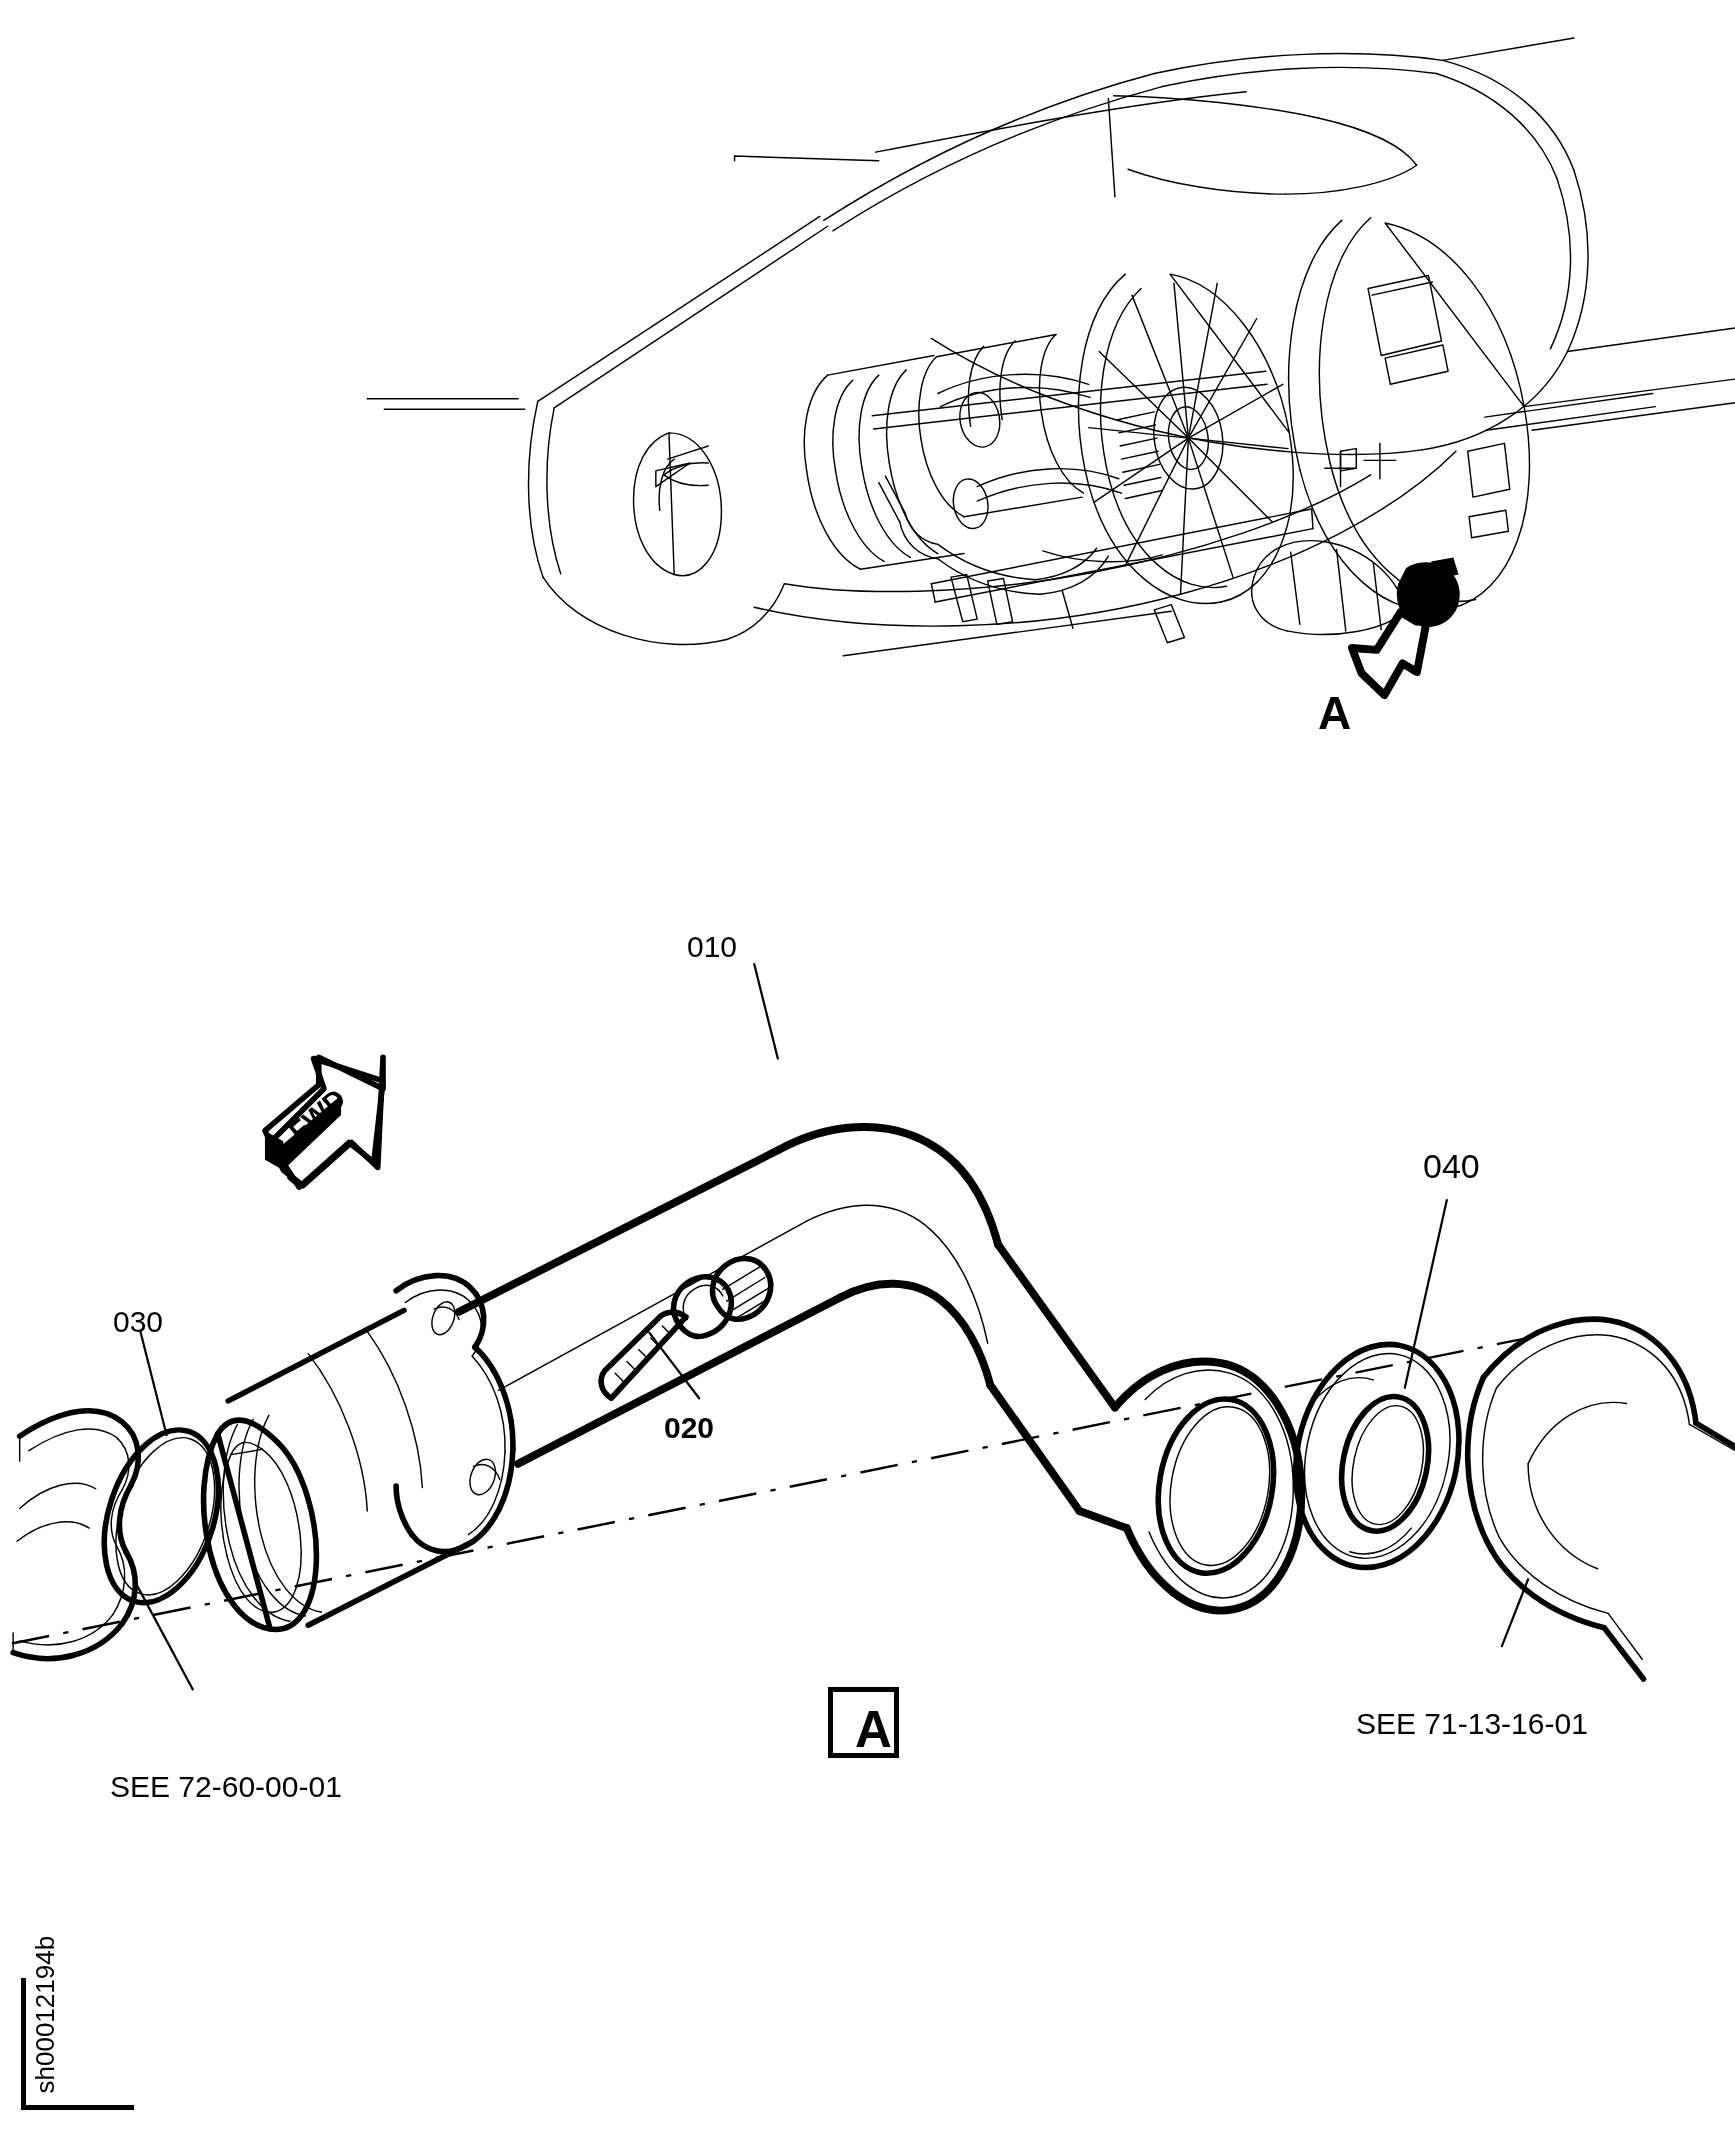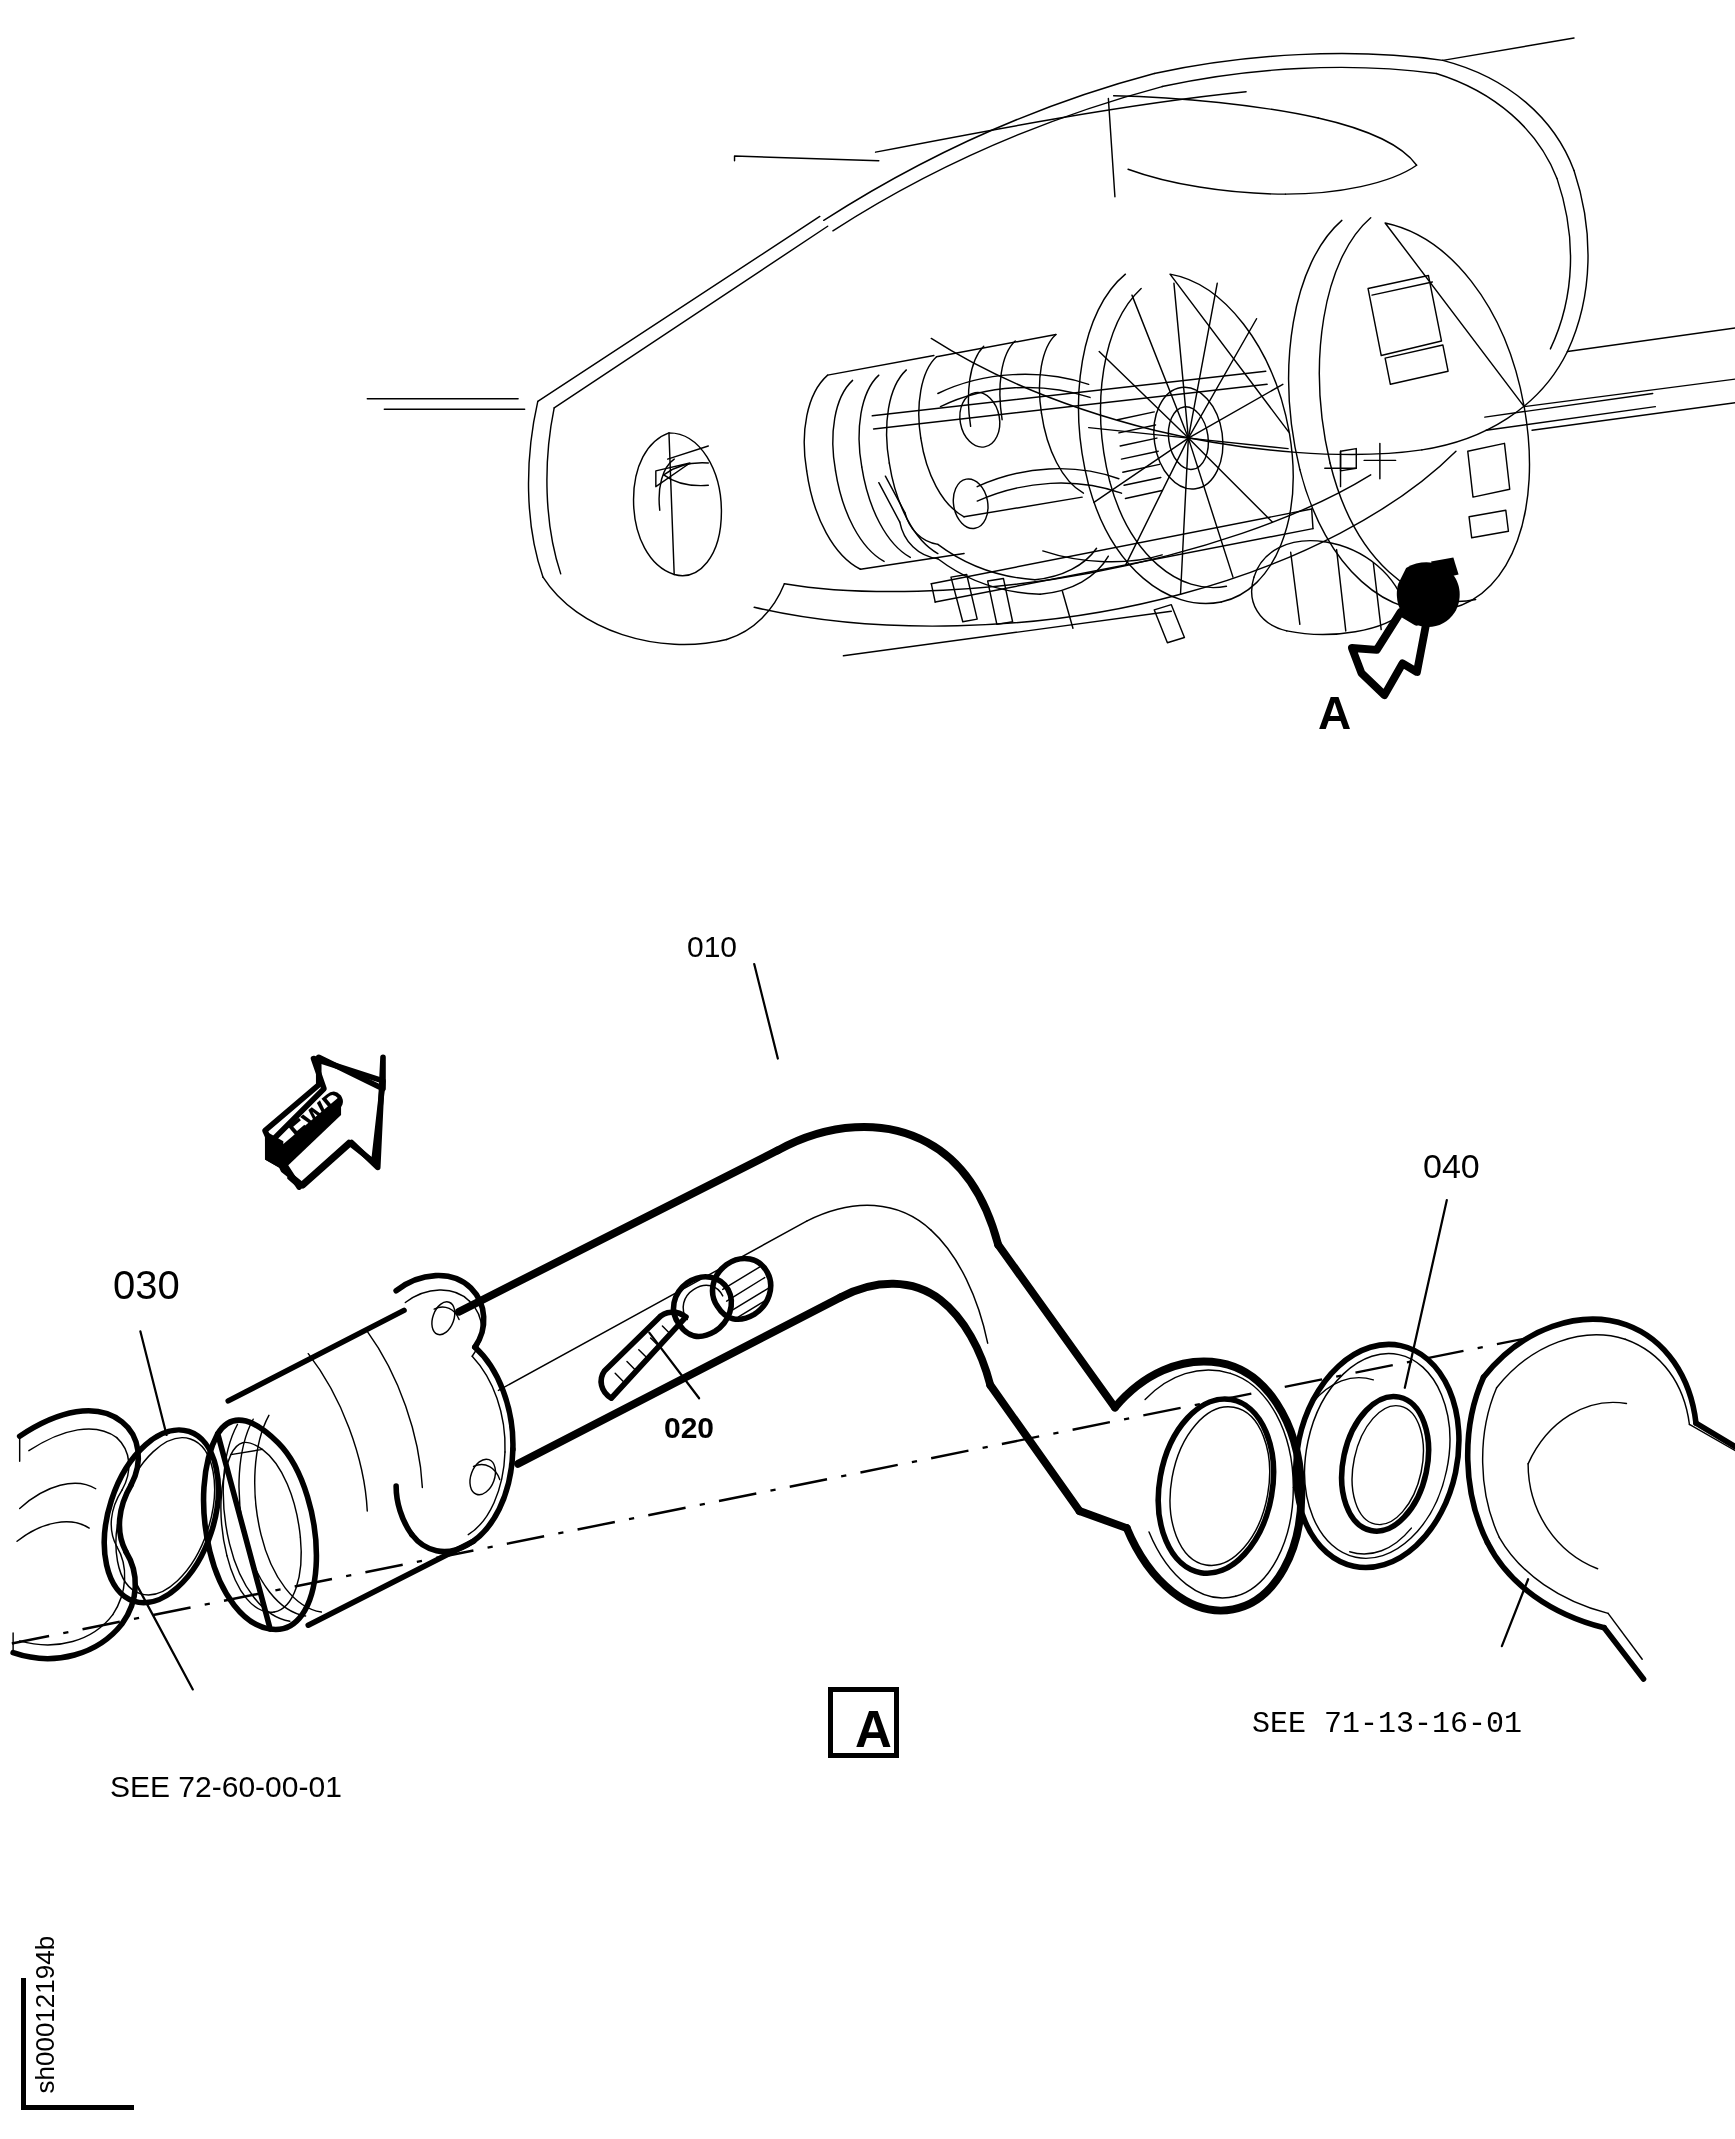"030" #item-030 { font-size: 40px -> 30px; top: 1265px -> 1307px }
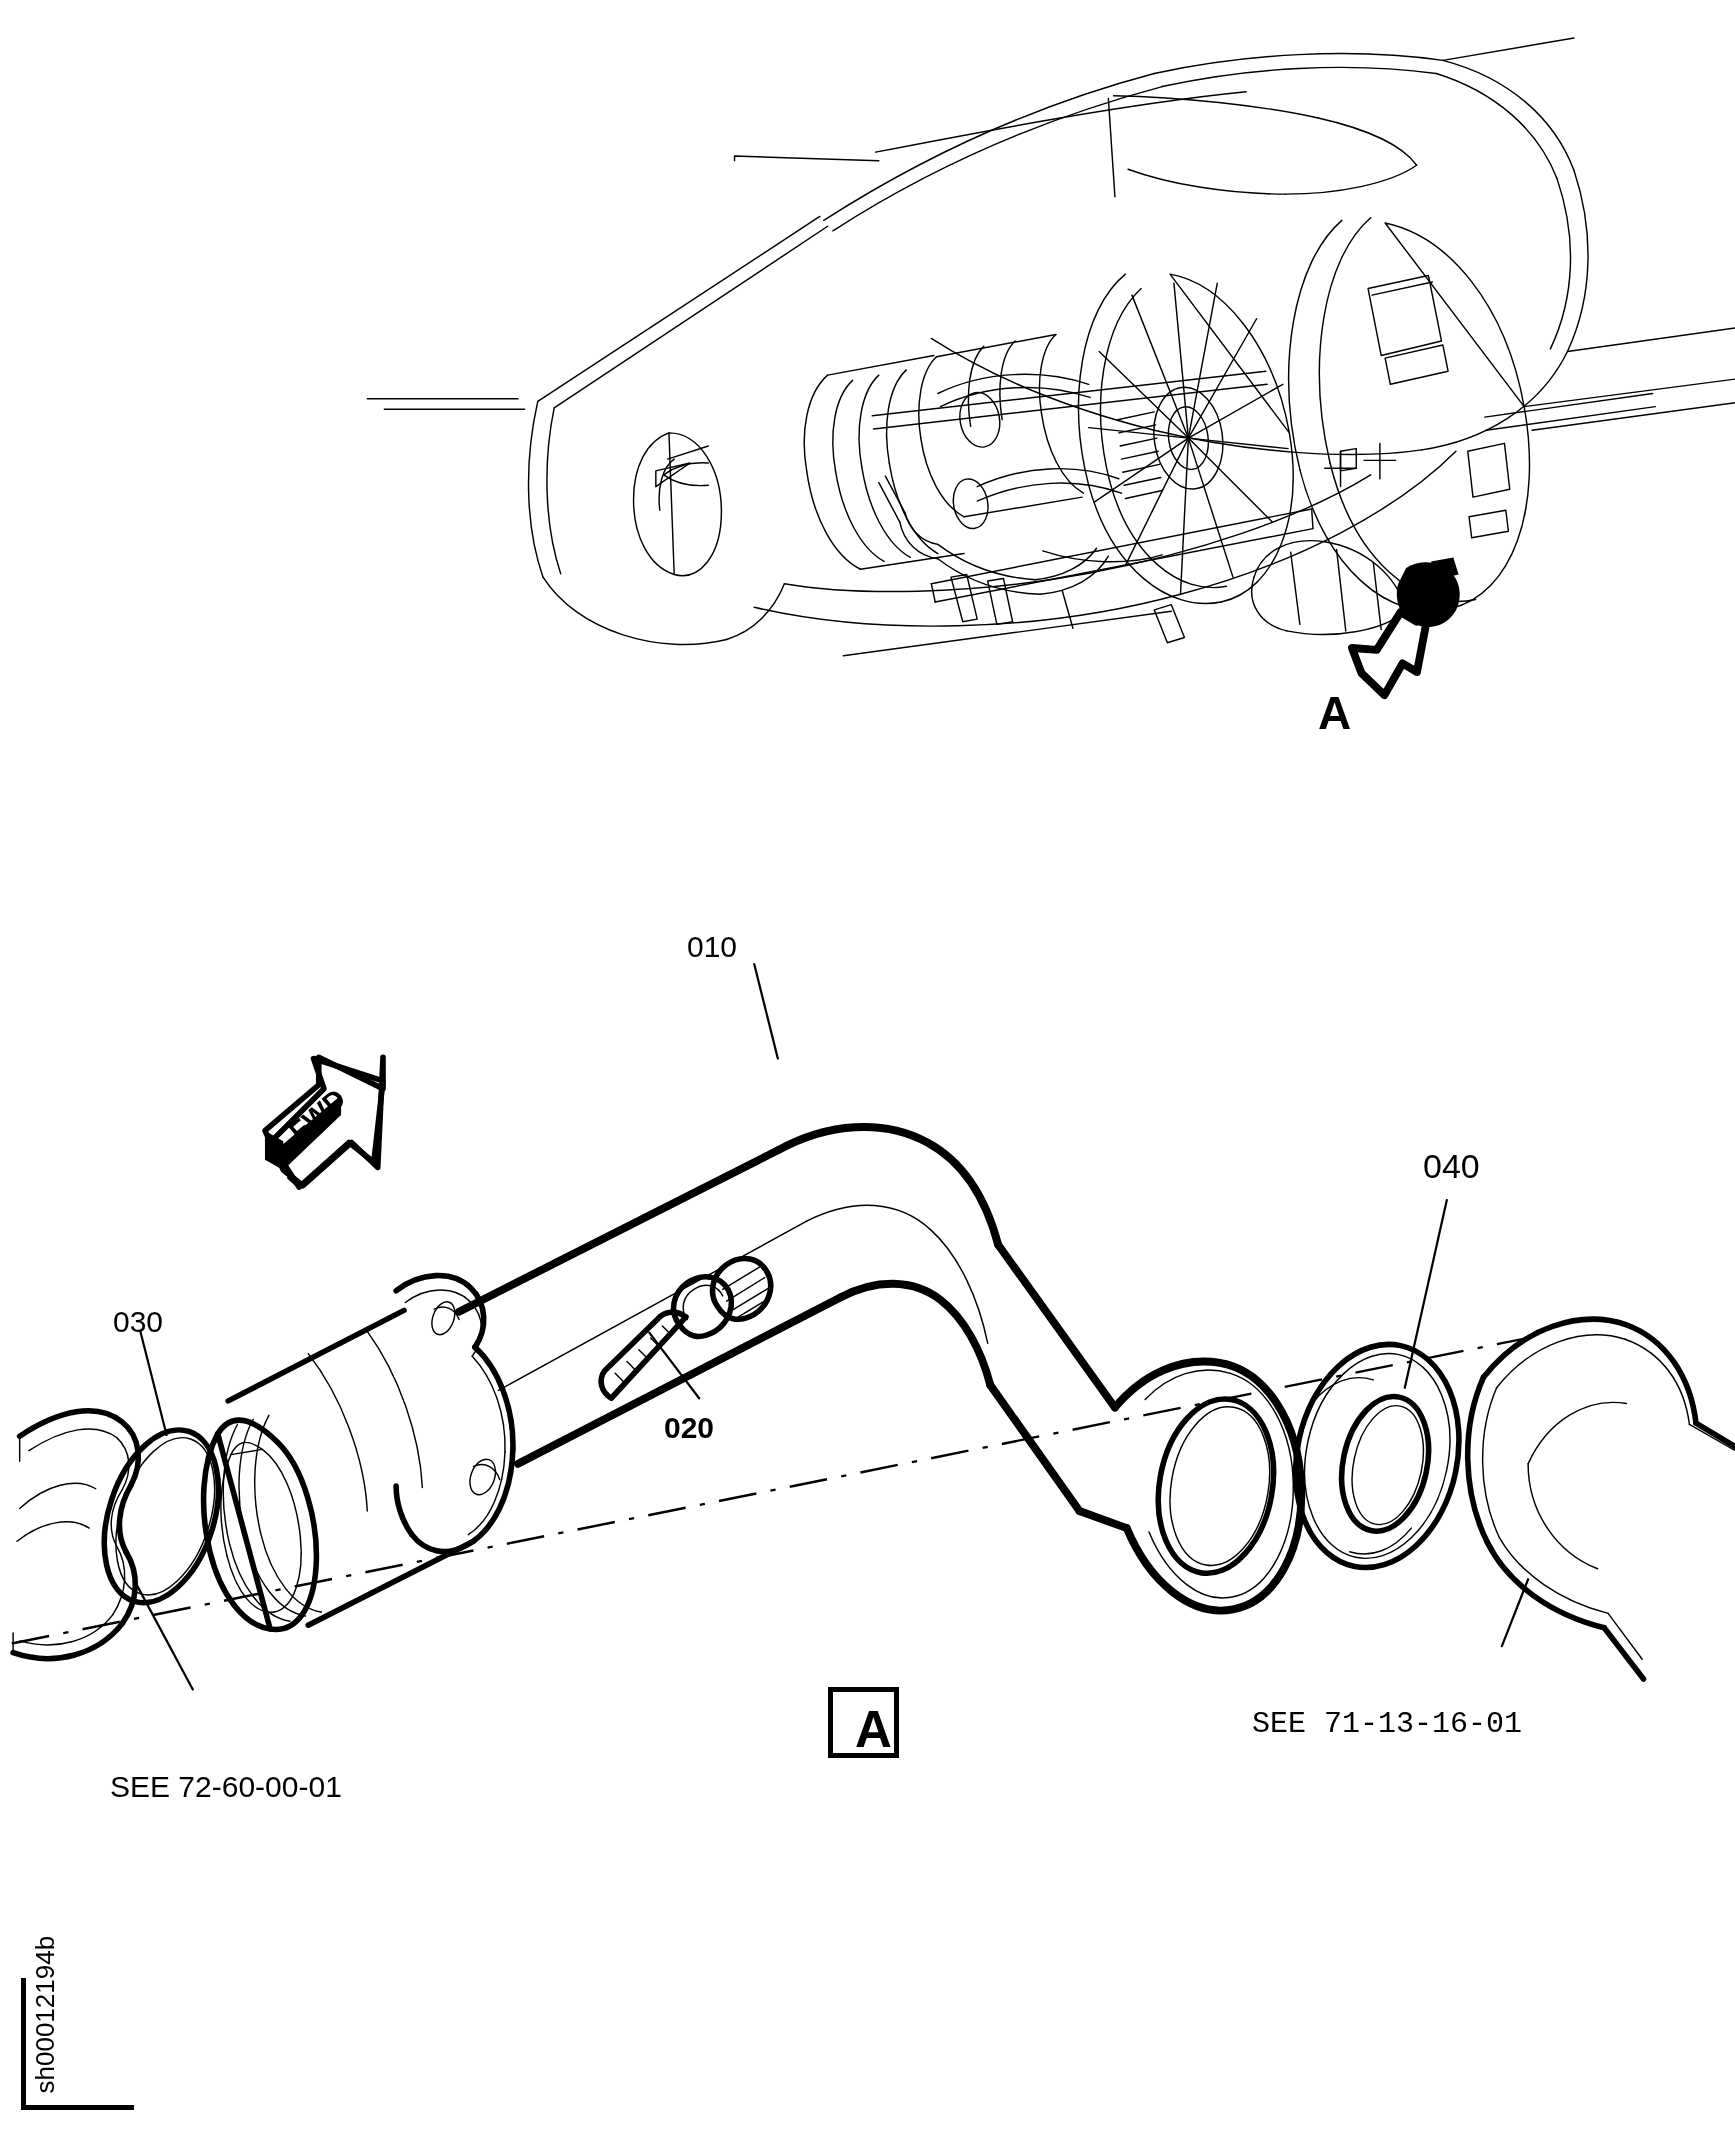"SEE 71-13-16-01" #see-right { font-family: Liberation Mono, monospace -> none; left: 1252px -> 1356px }
